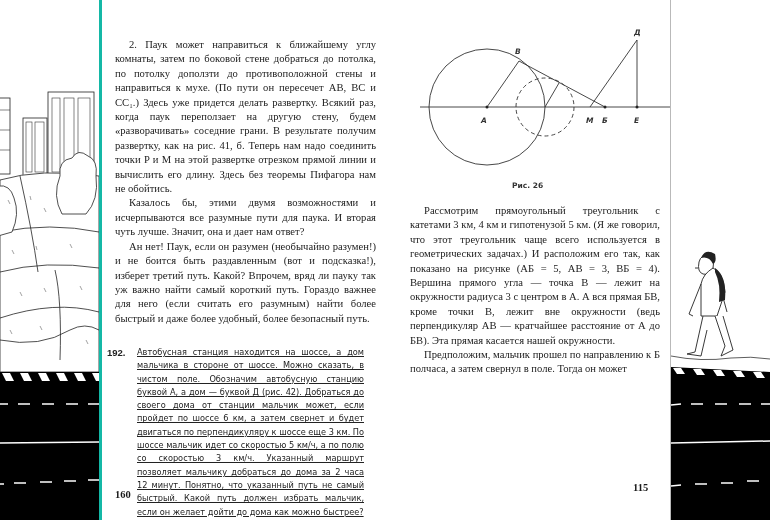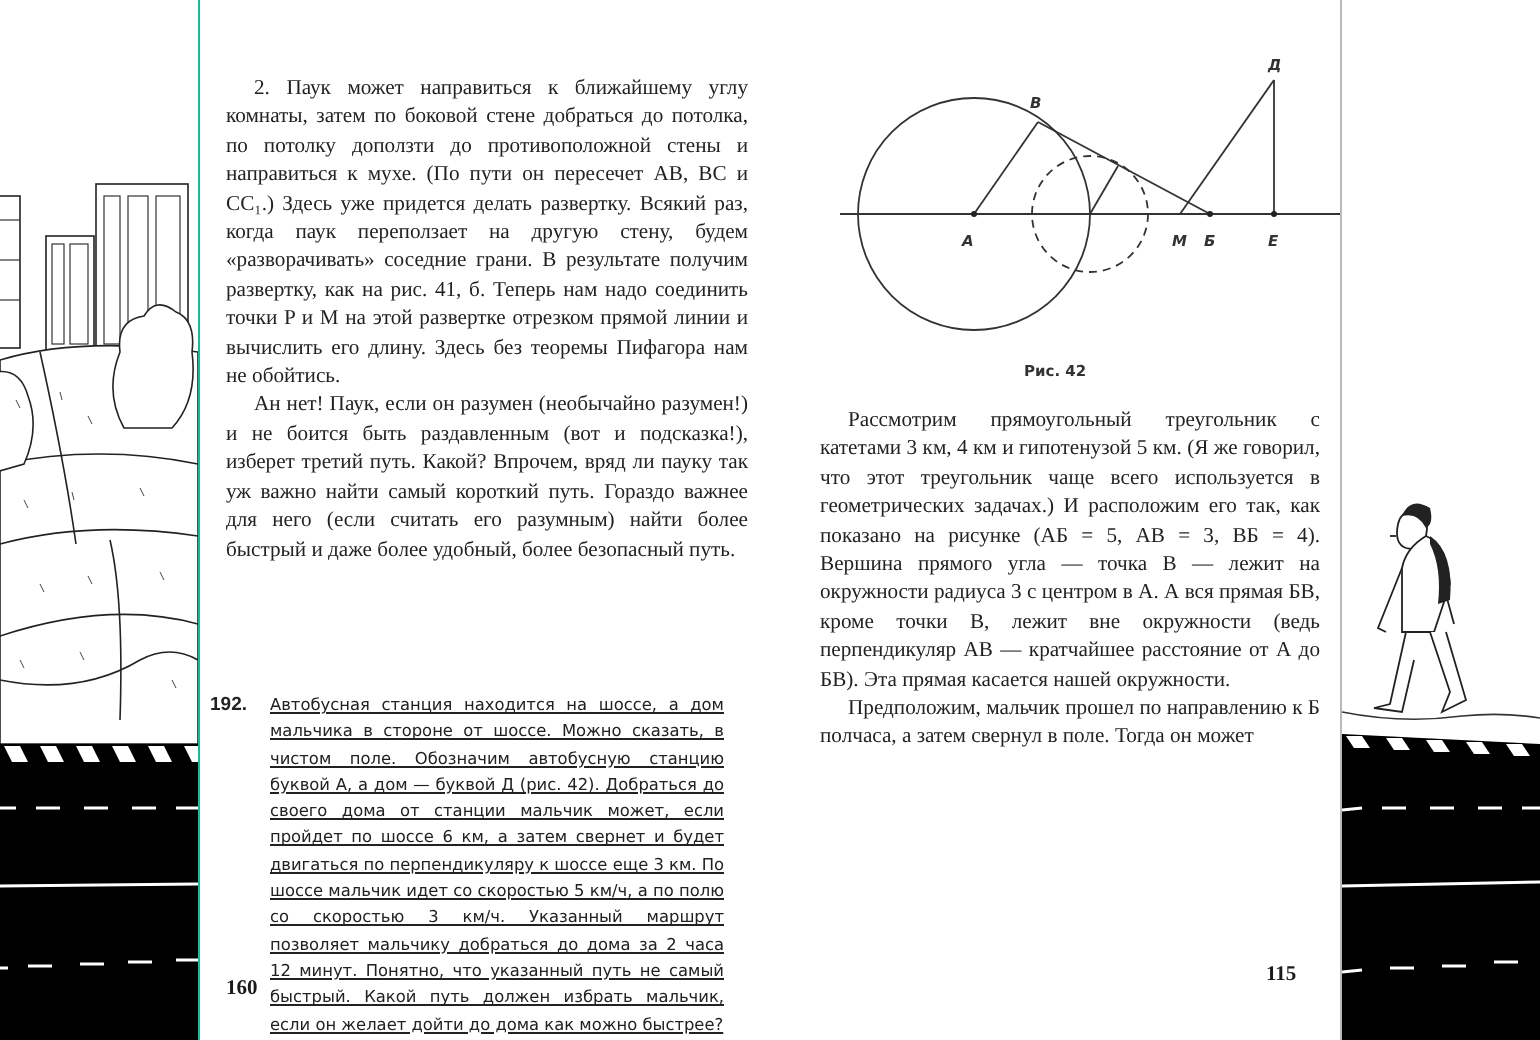"2. Паук может направиться к" .page-left { border-left: 1px solid #14b8a6 -> 3px solid #14b8a6 }
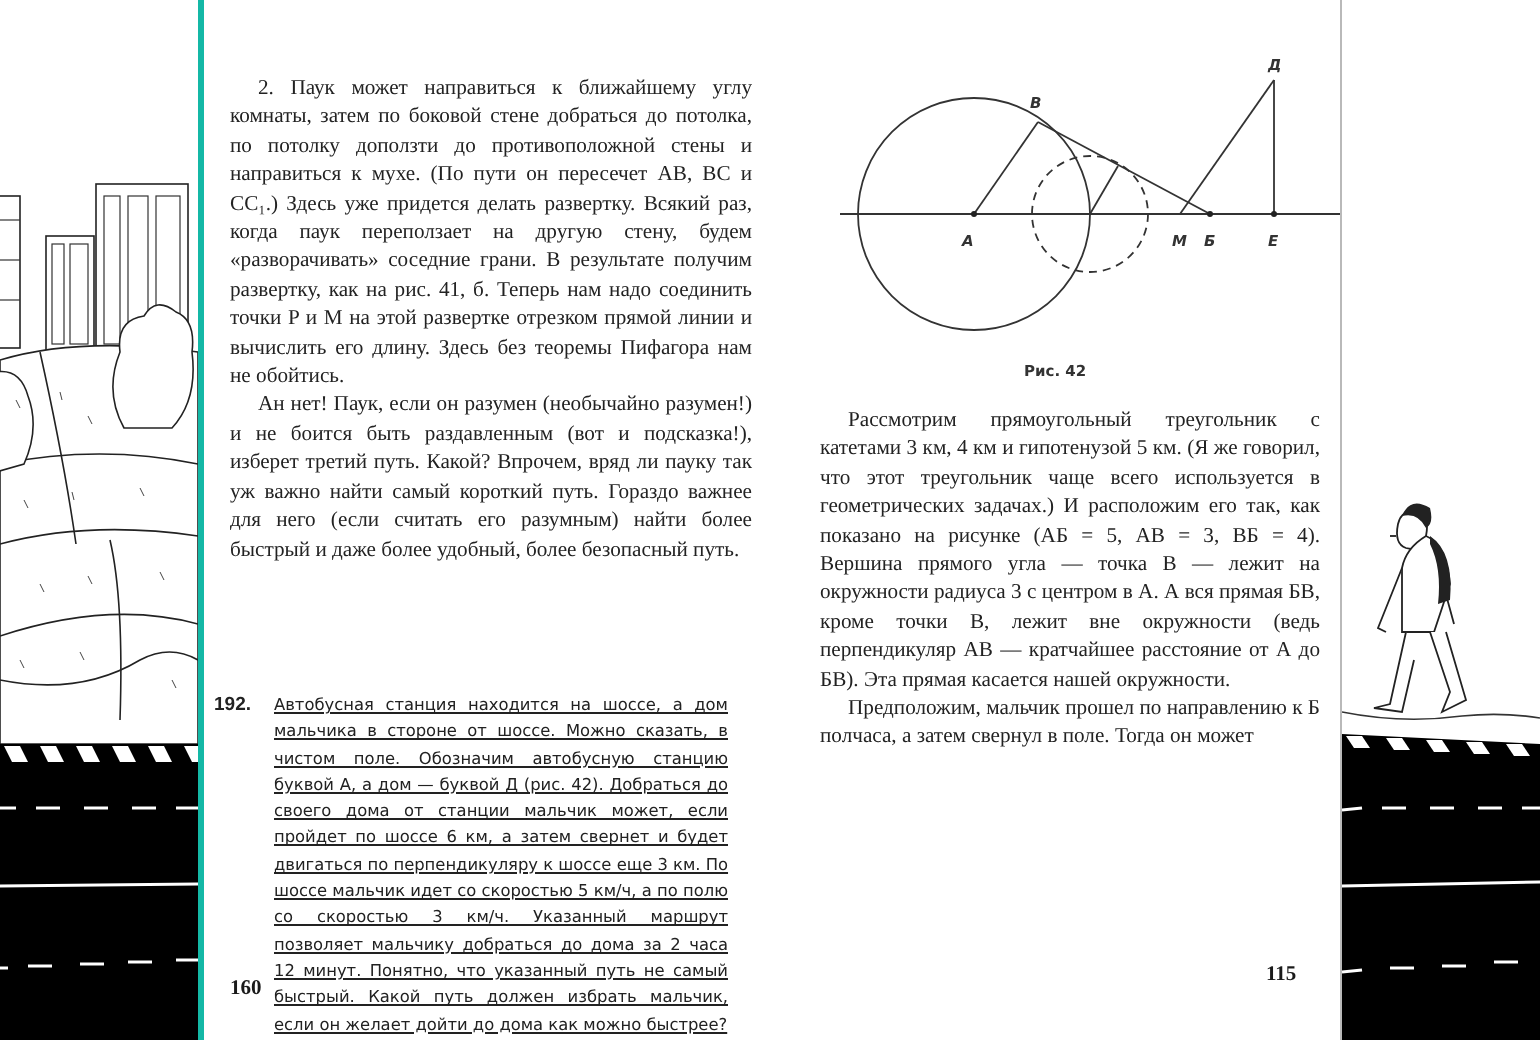"Рис. 42" div.fig-caption { text: 42 -> 26 }
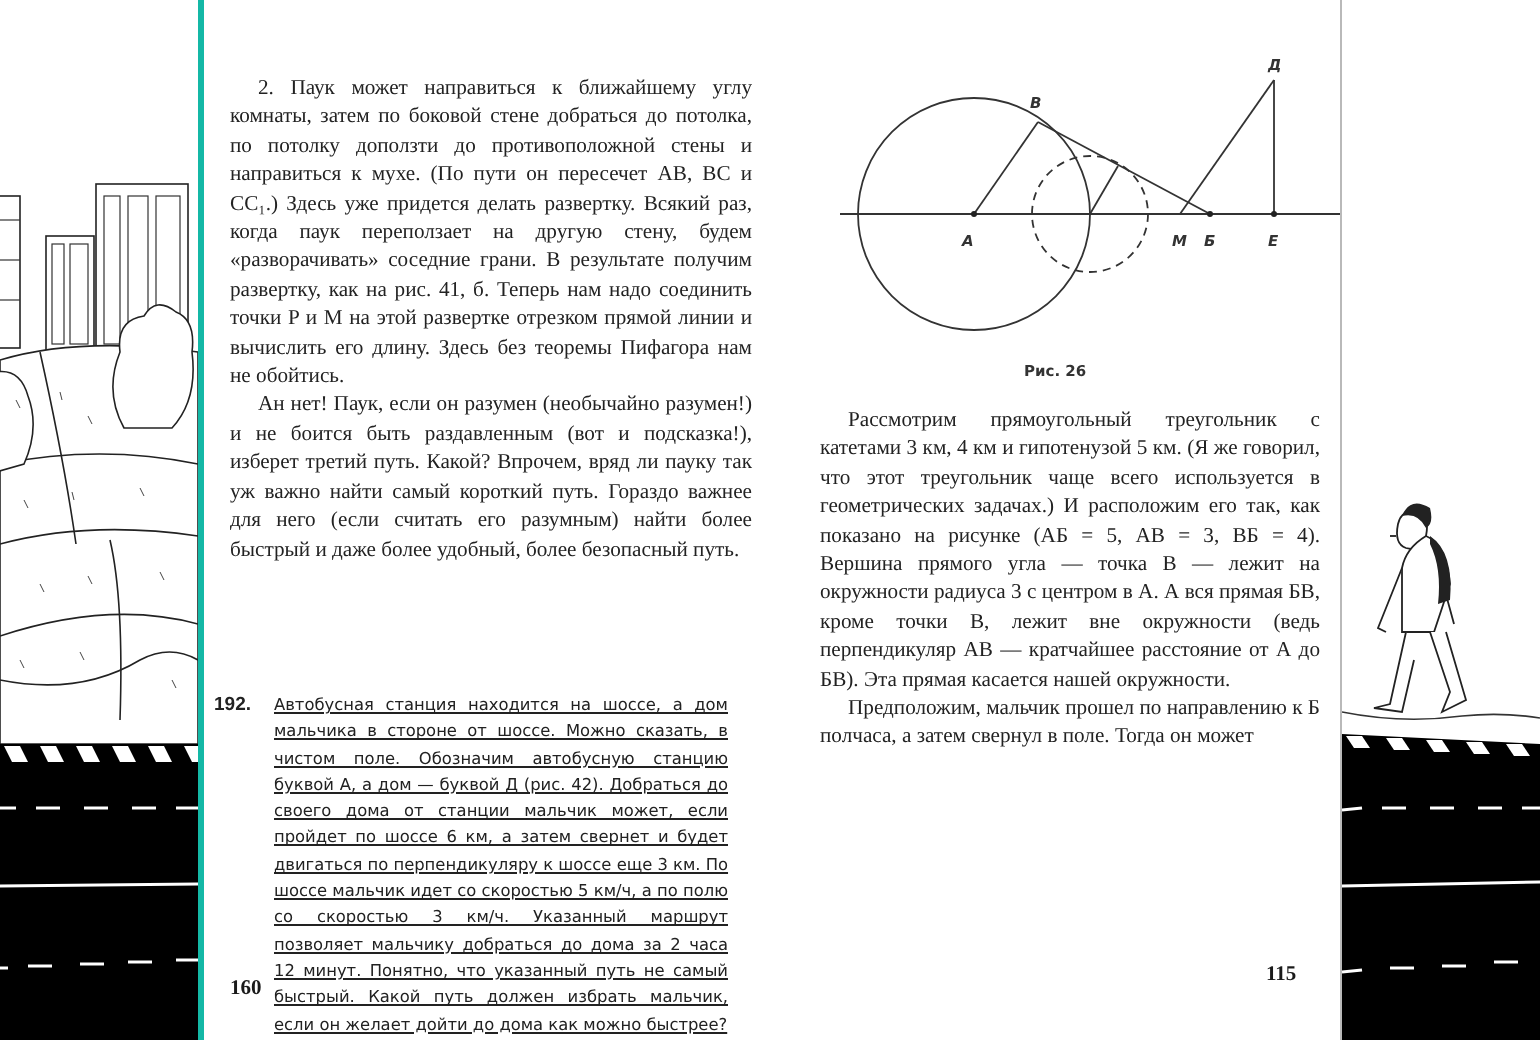"Казалось бы, этими двумя возможностями" p { html: none -> <p>Казалось бы, этими двумя возможностями и исчерпываются все разумные пути для паука. И вторая чуть лучше. Значит, она и дает нам ответ?</p> }
